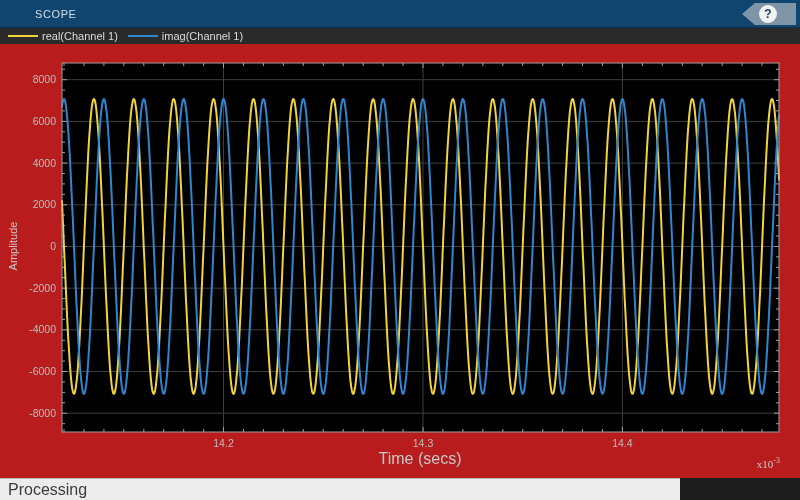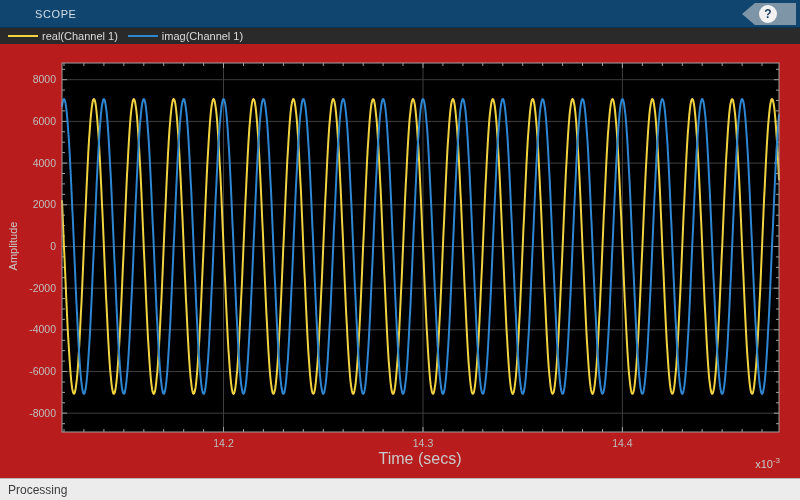"x10-3" .xmult { font-family: none -> Liberation Serif, serif }
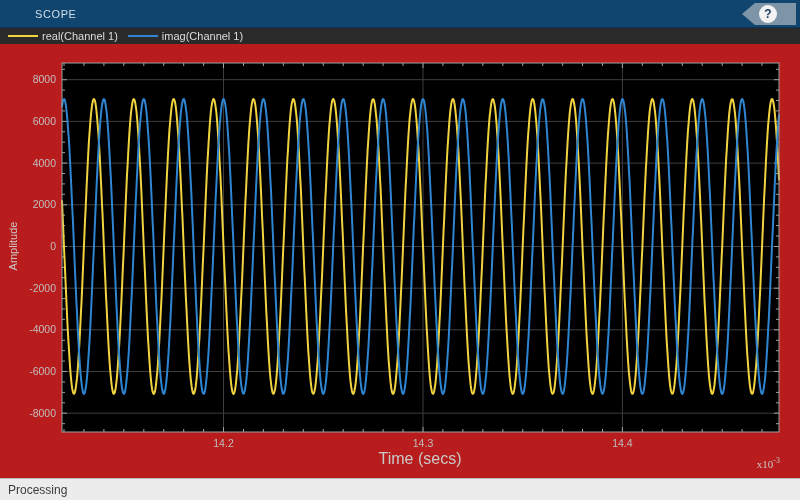"Processing" .statusbar { font-size: 12px -> 16px; width: 800px -> 680px }
